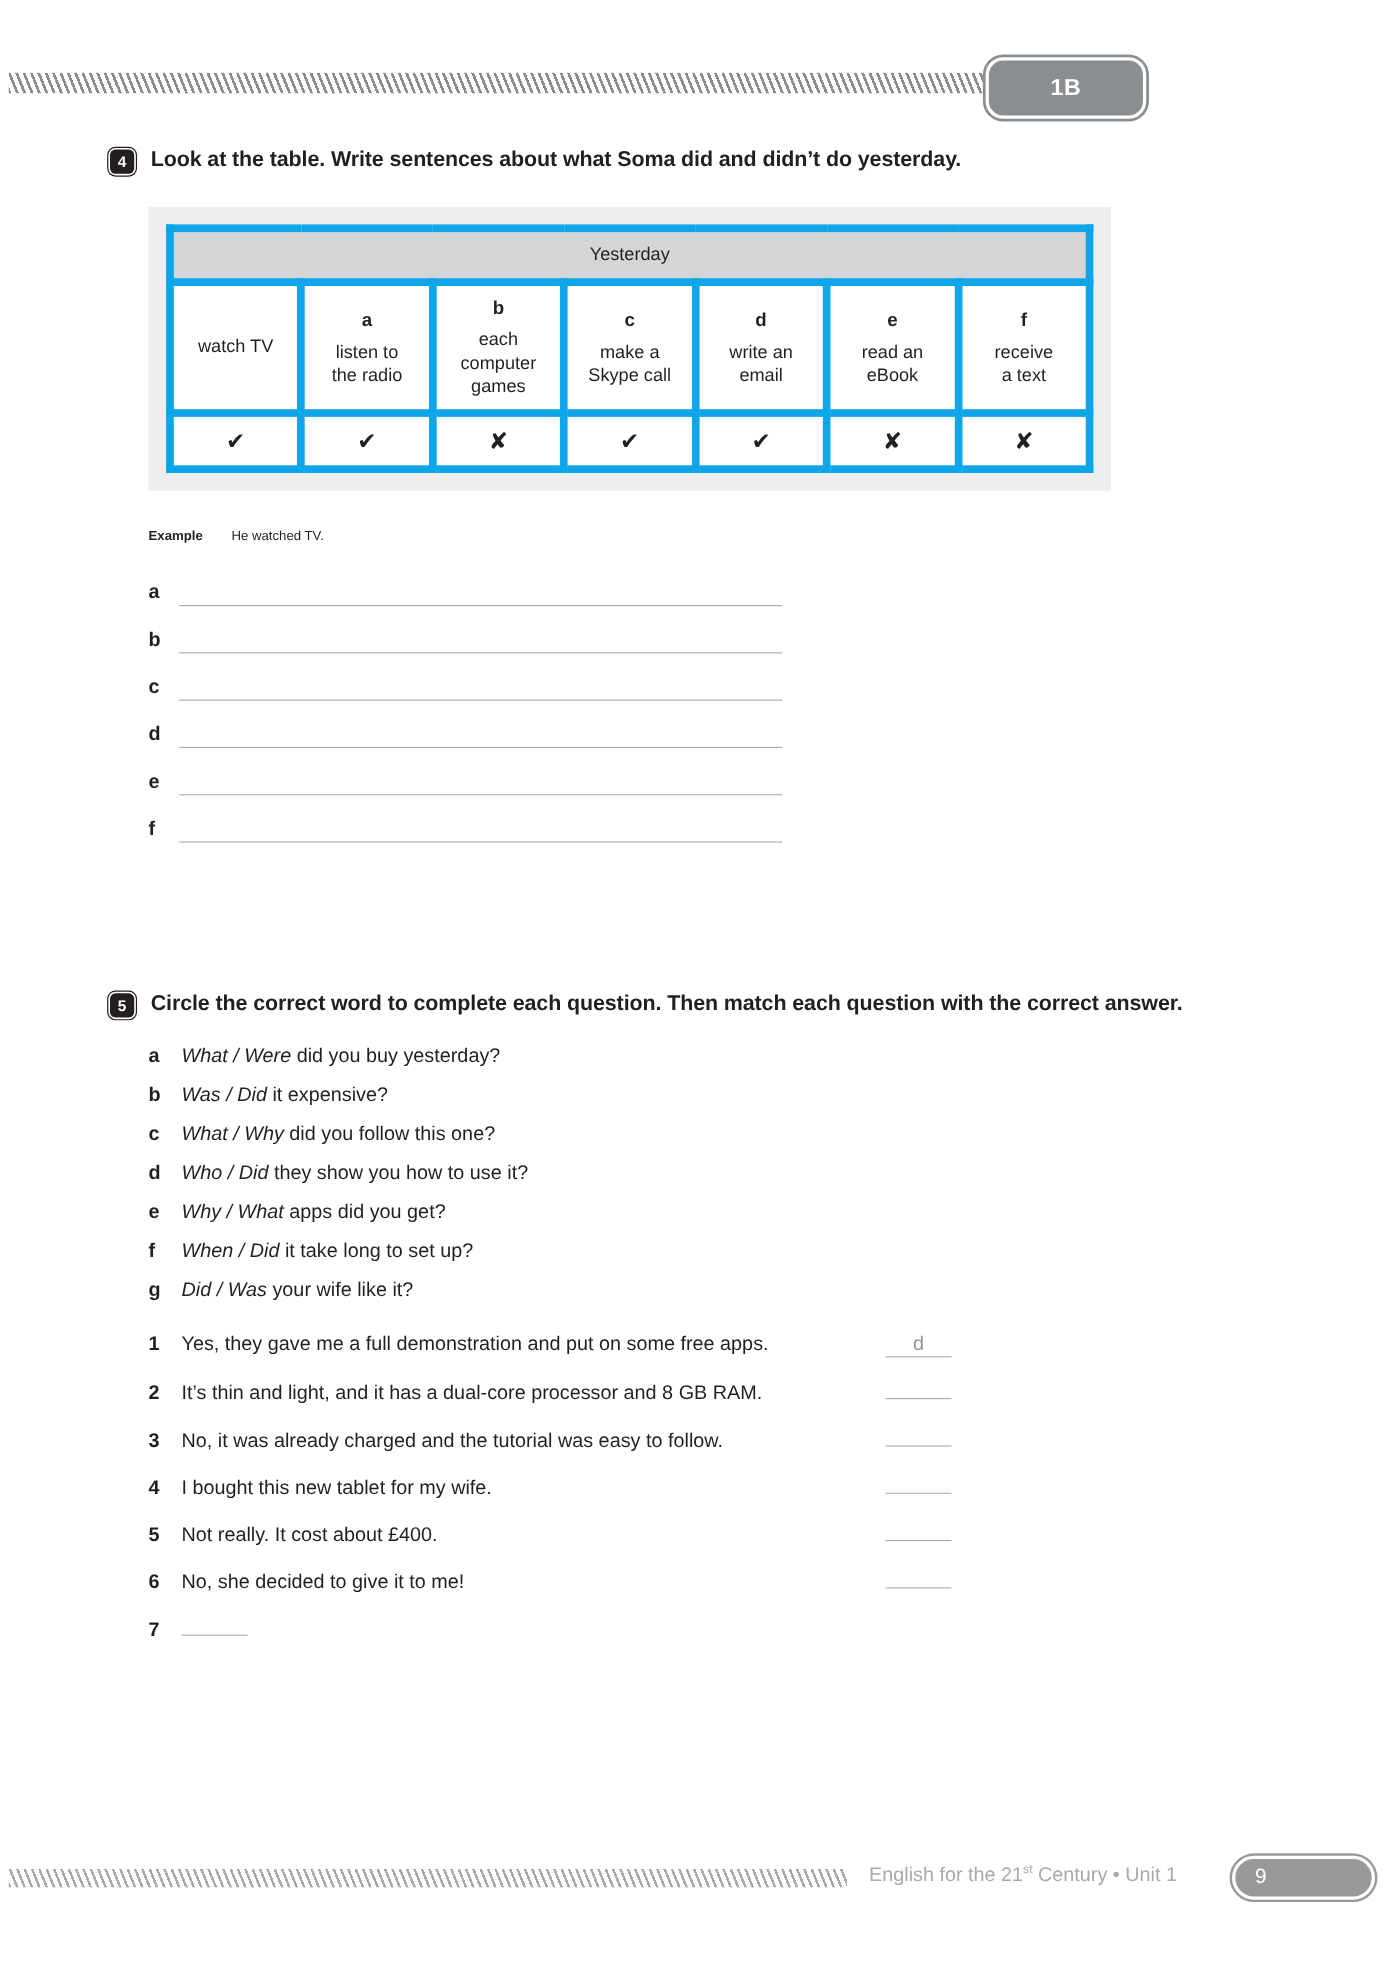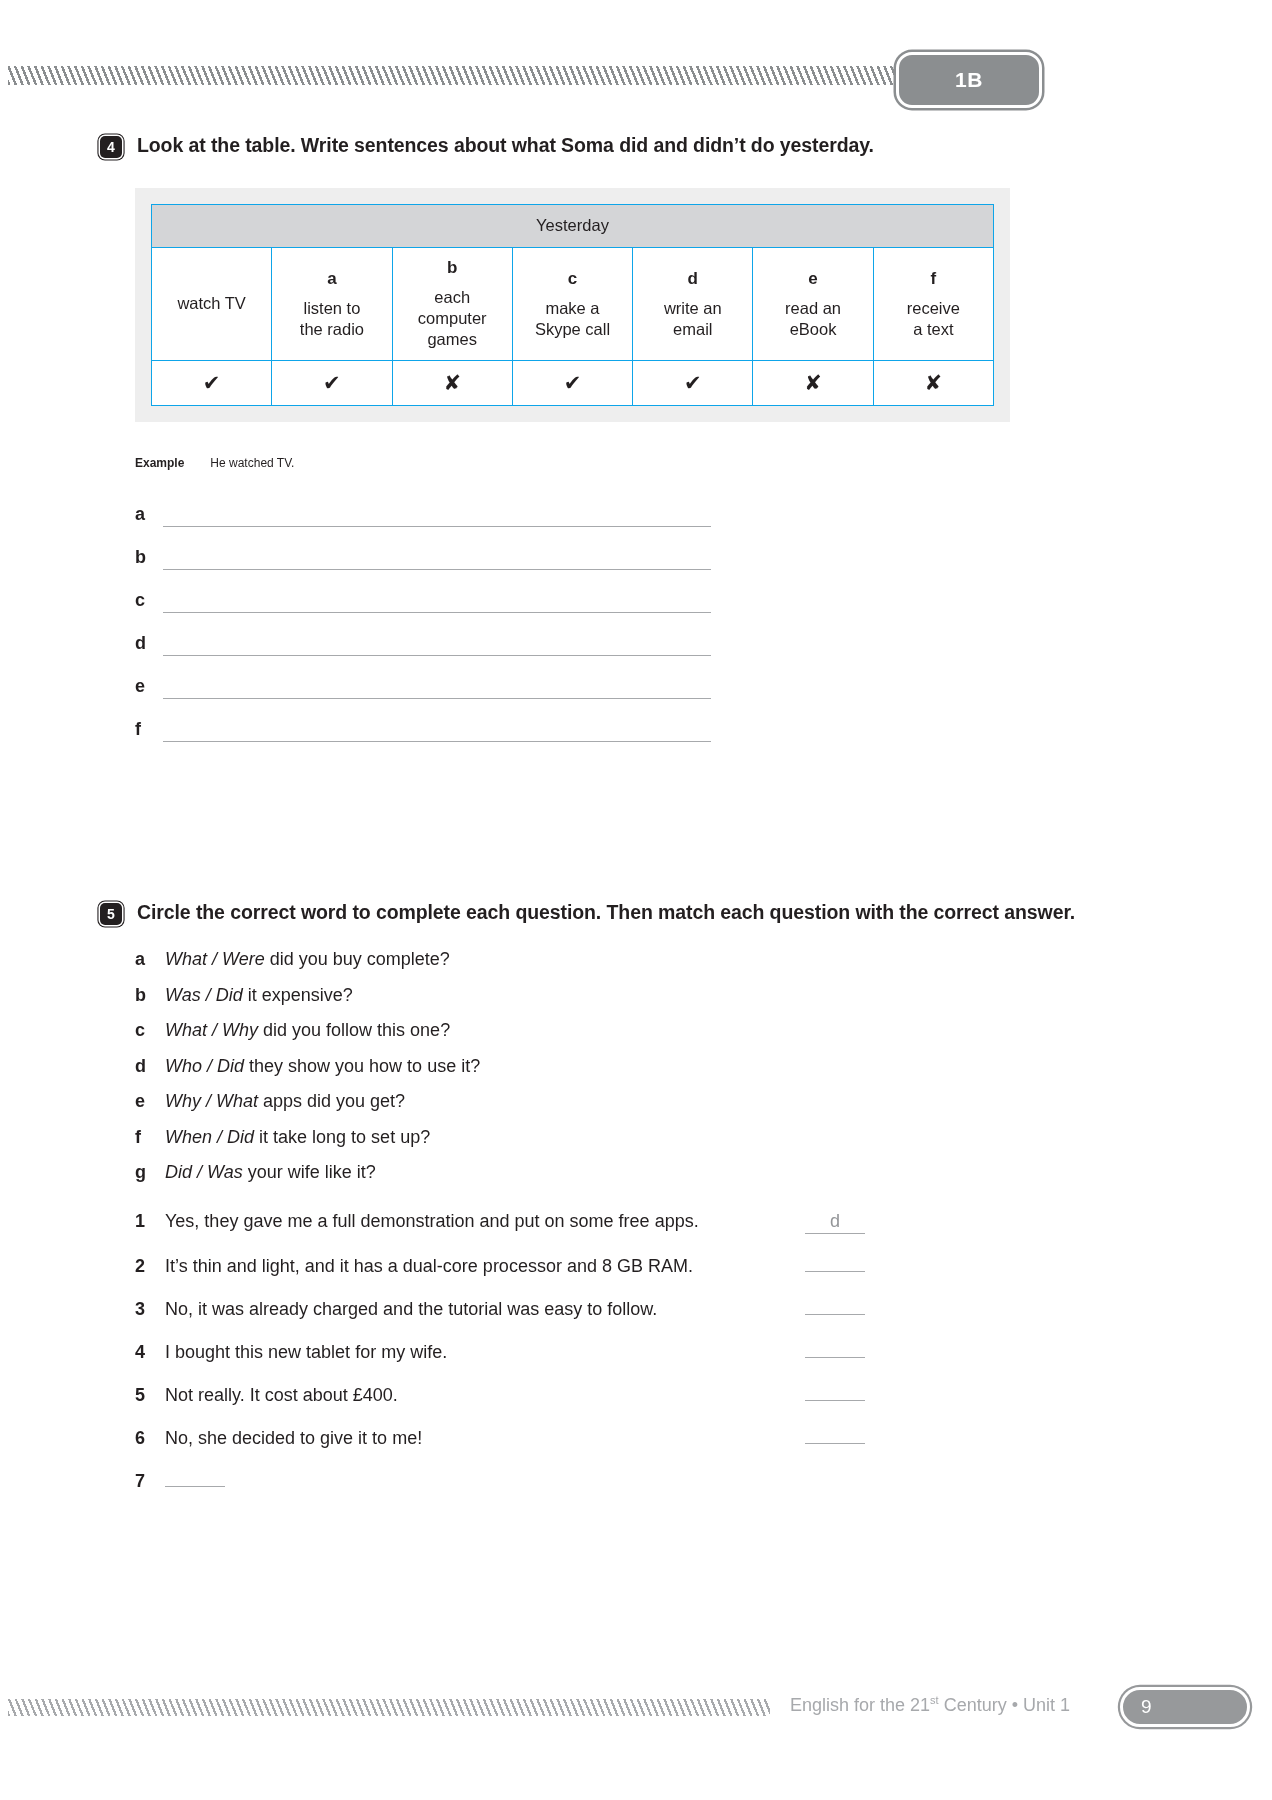"Yesterday" table.soma td, table.soma th { border: 1px solid #0ea5e9 -> 7px solid #0ea5e9 }
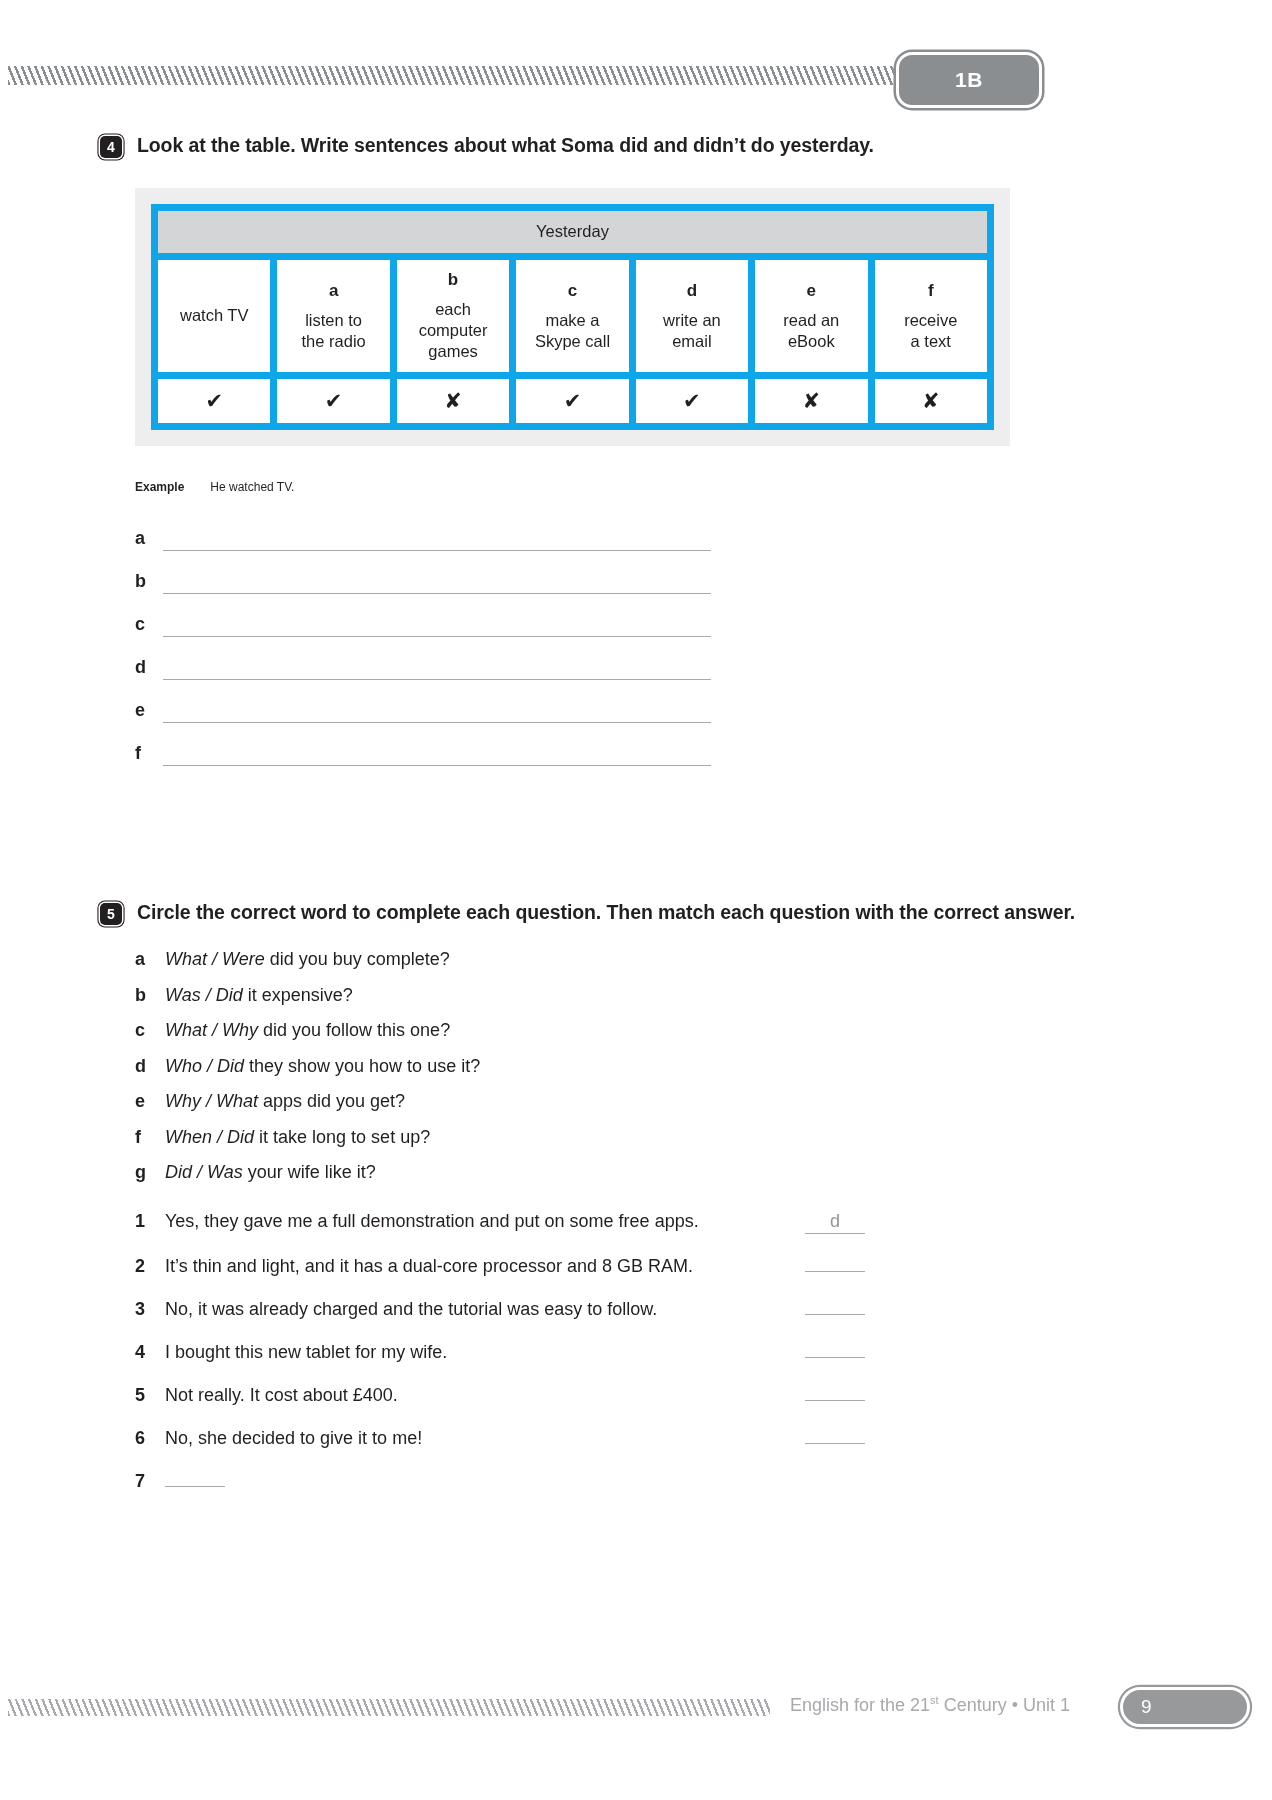"did you buy complete?" span { text: complete -> yesterday }
